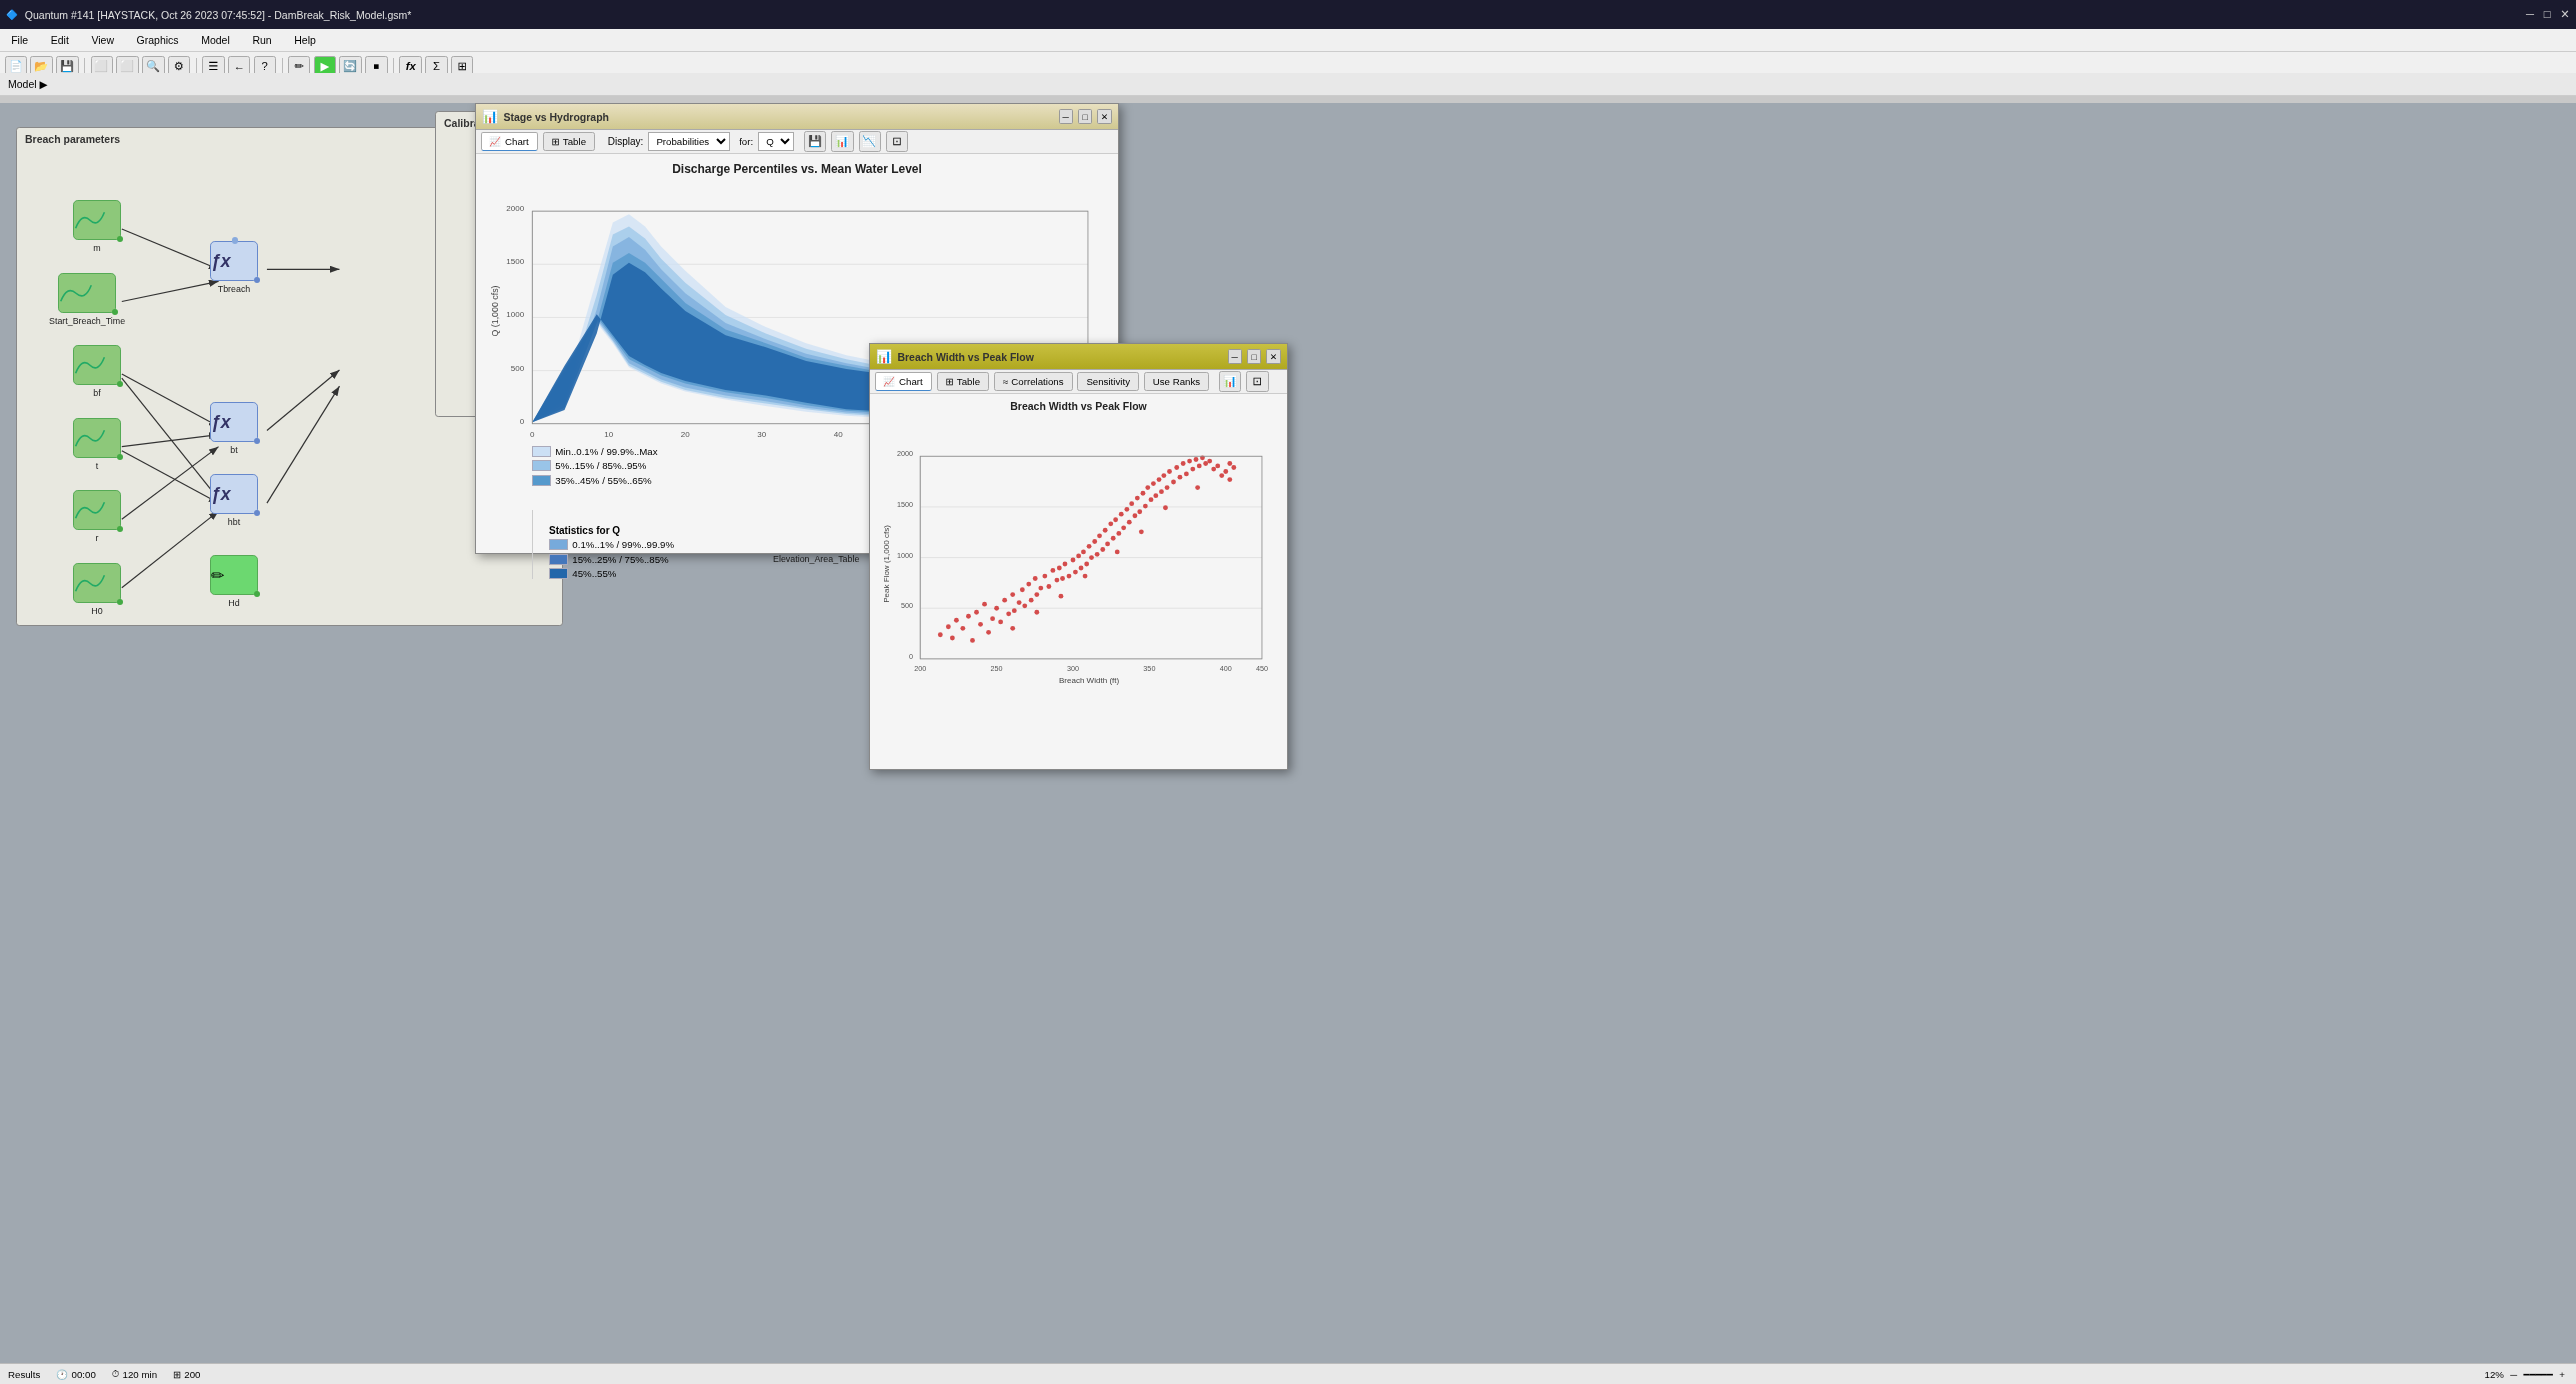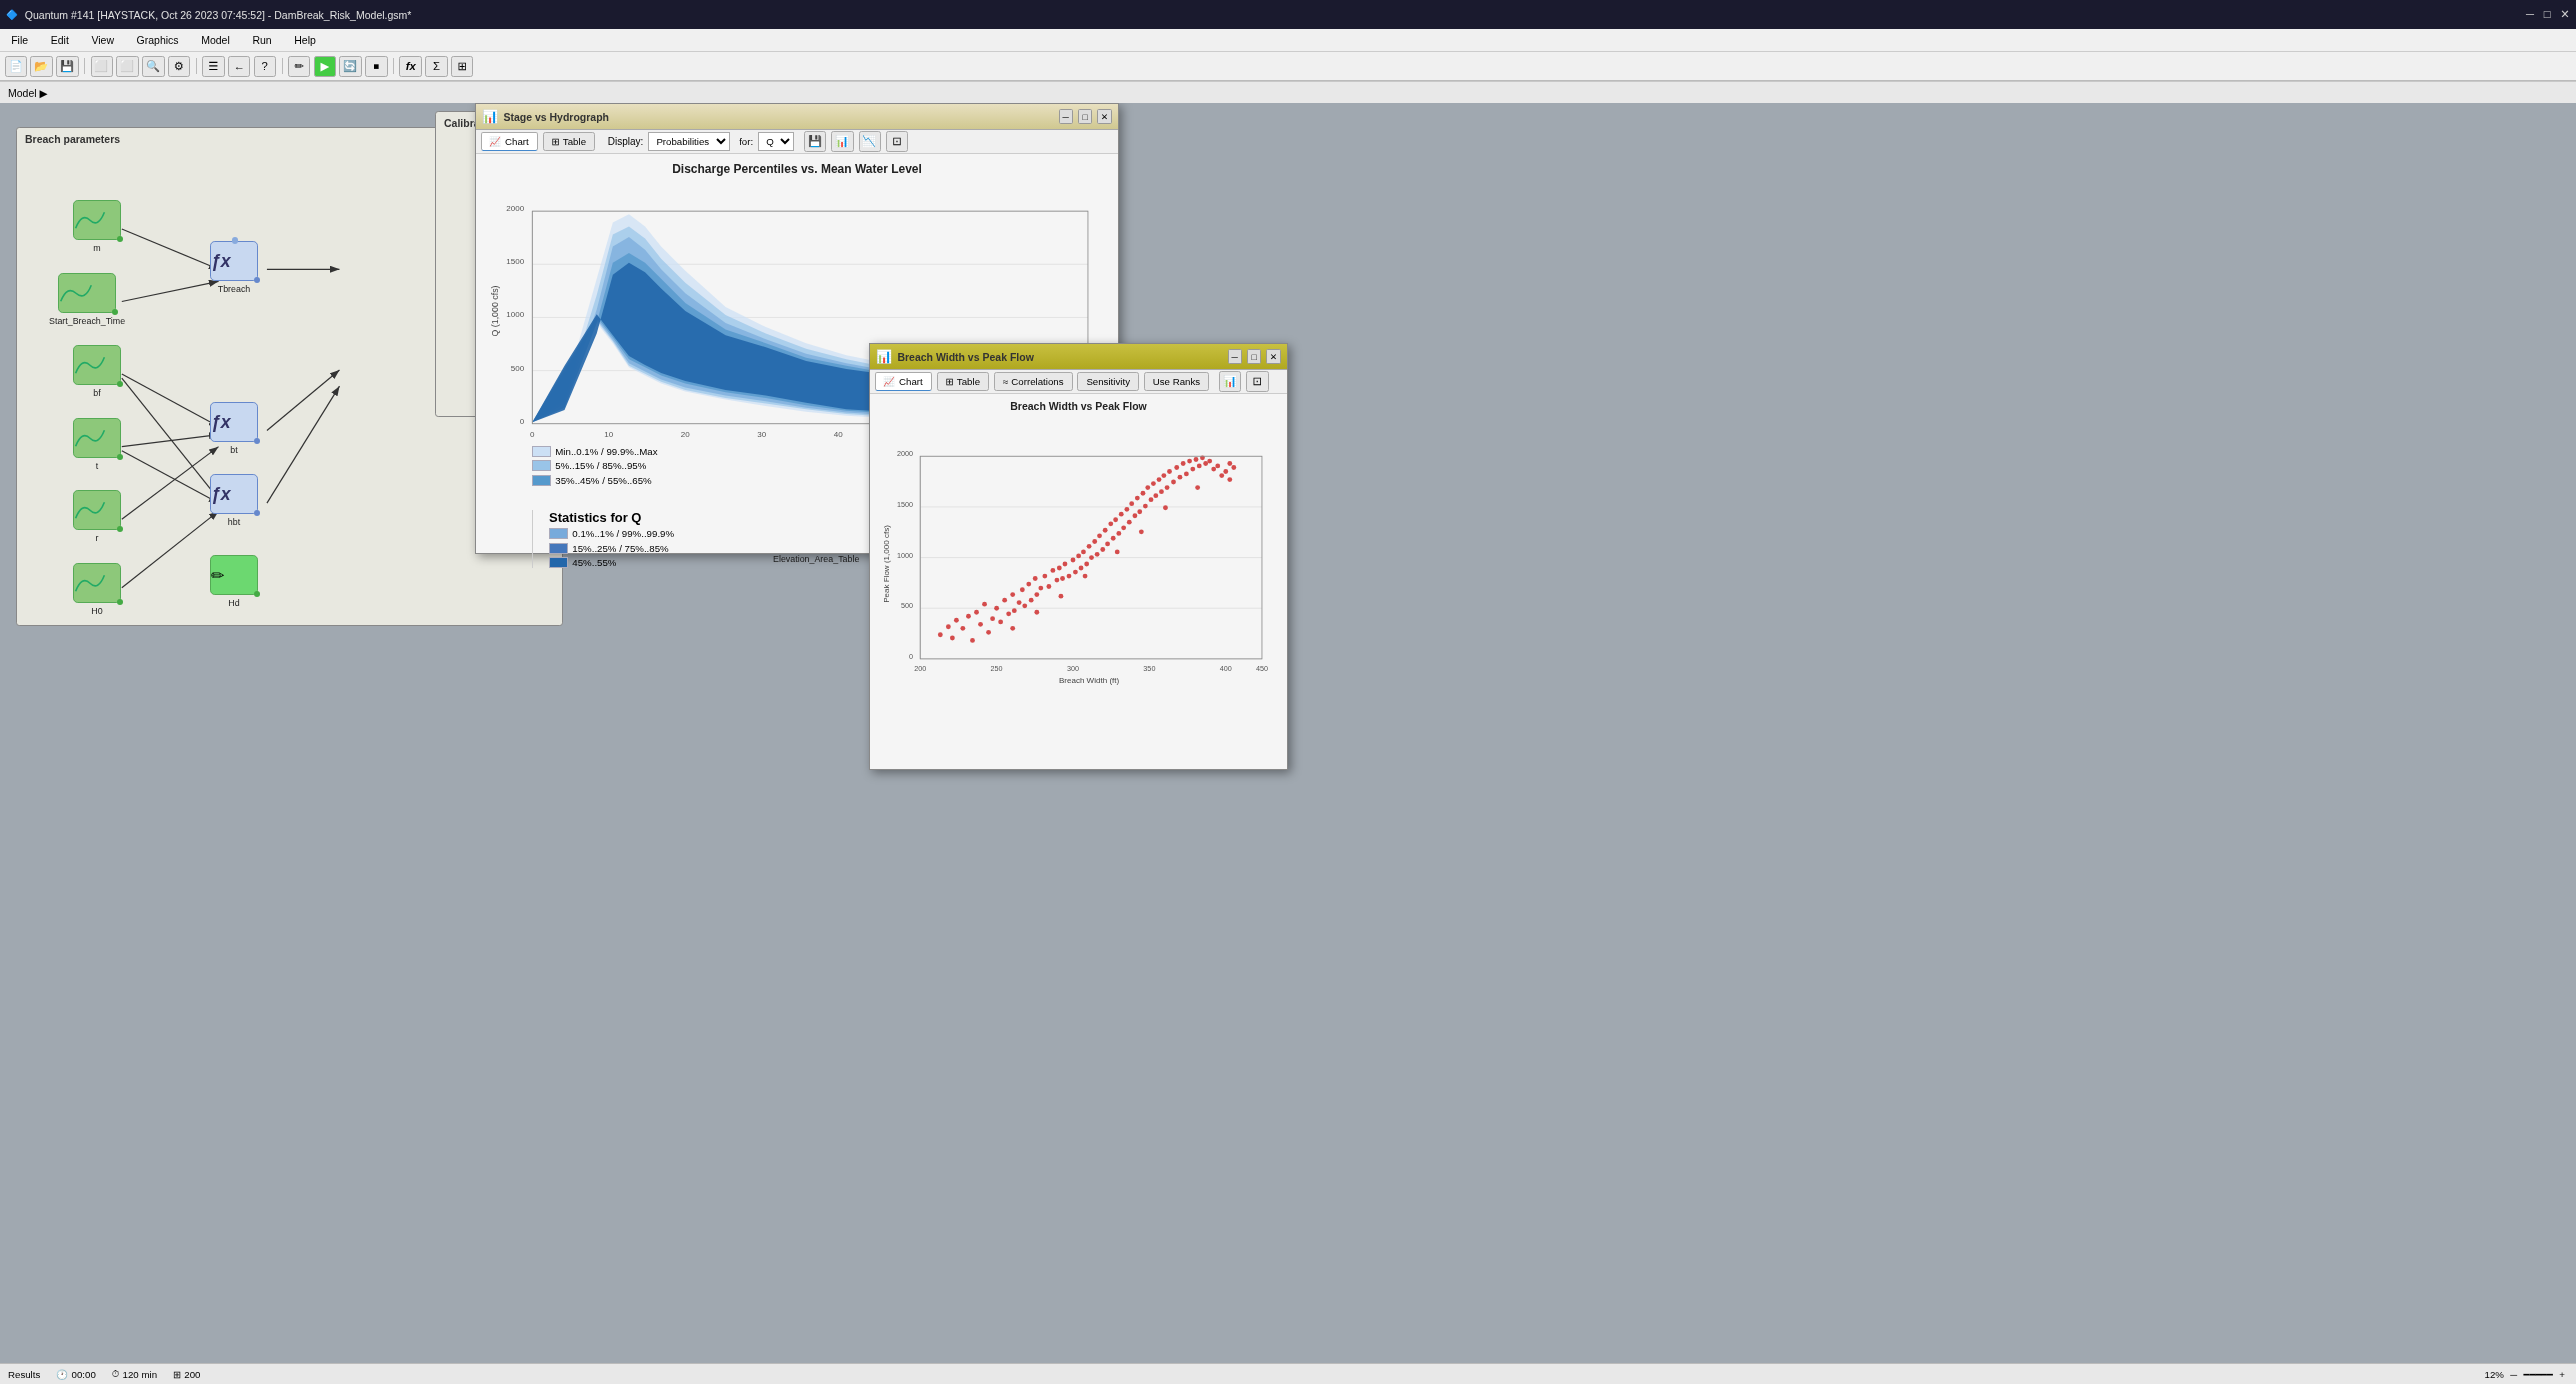"Model ▶" .breadcrumb { top: 82px -> 73px }
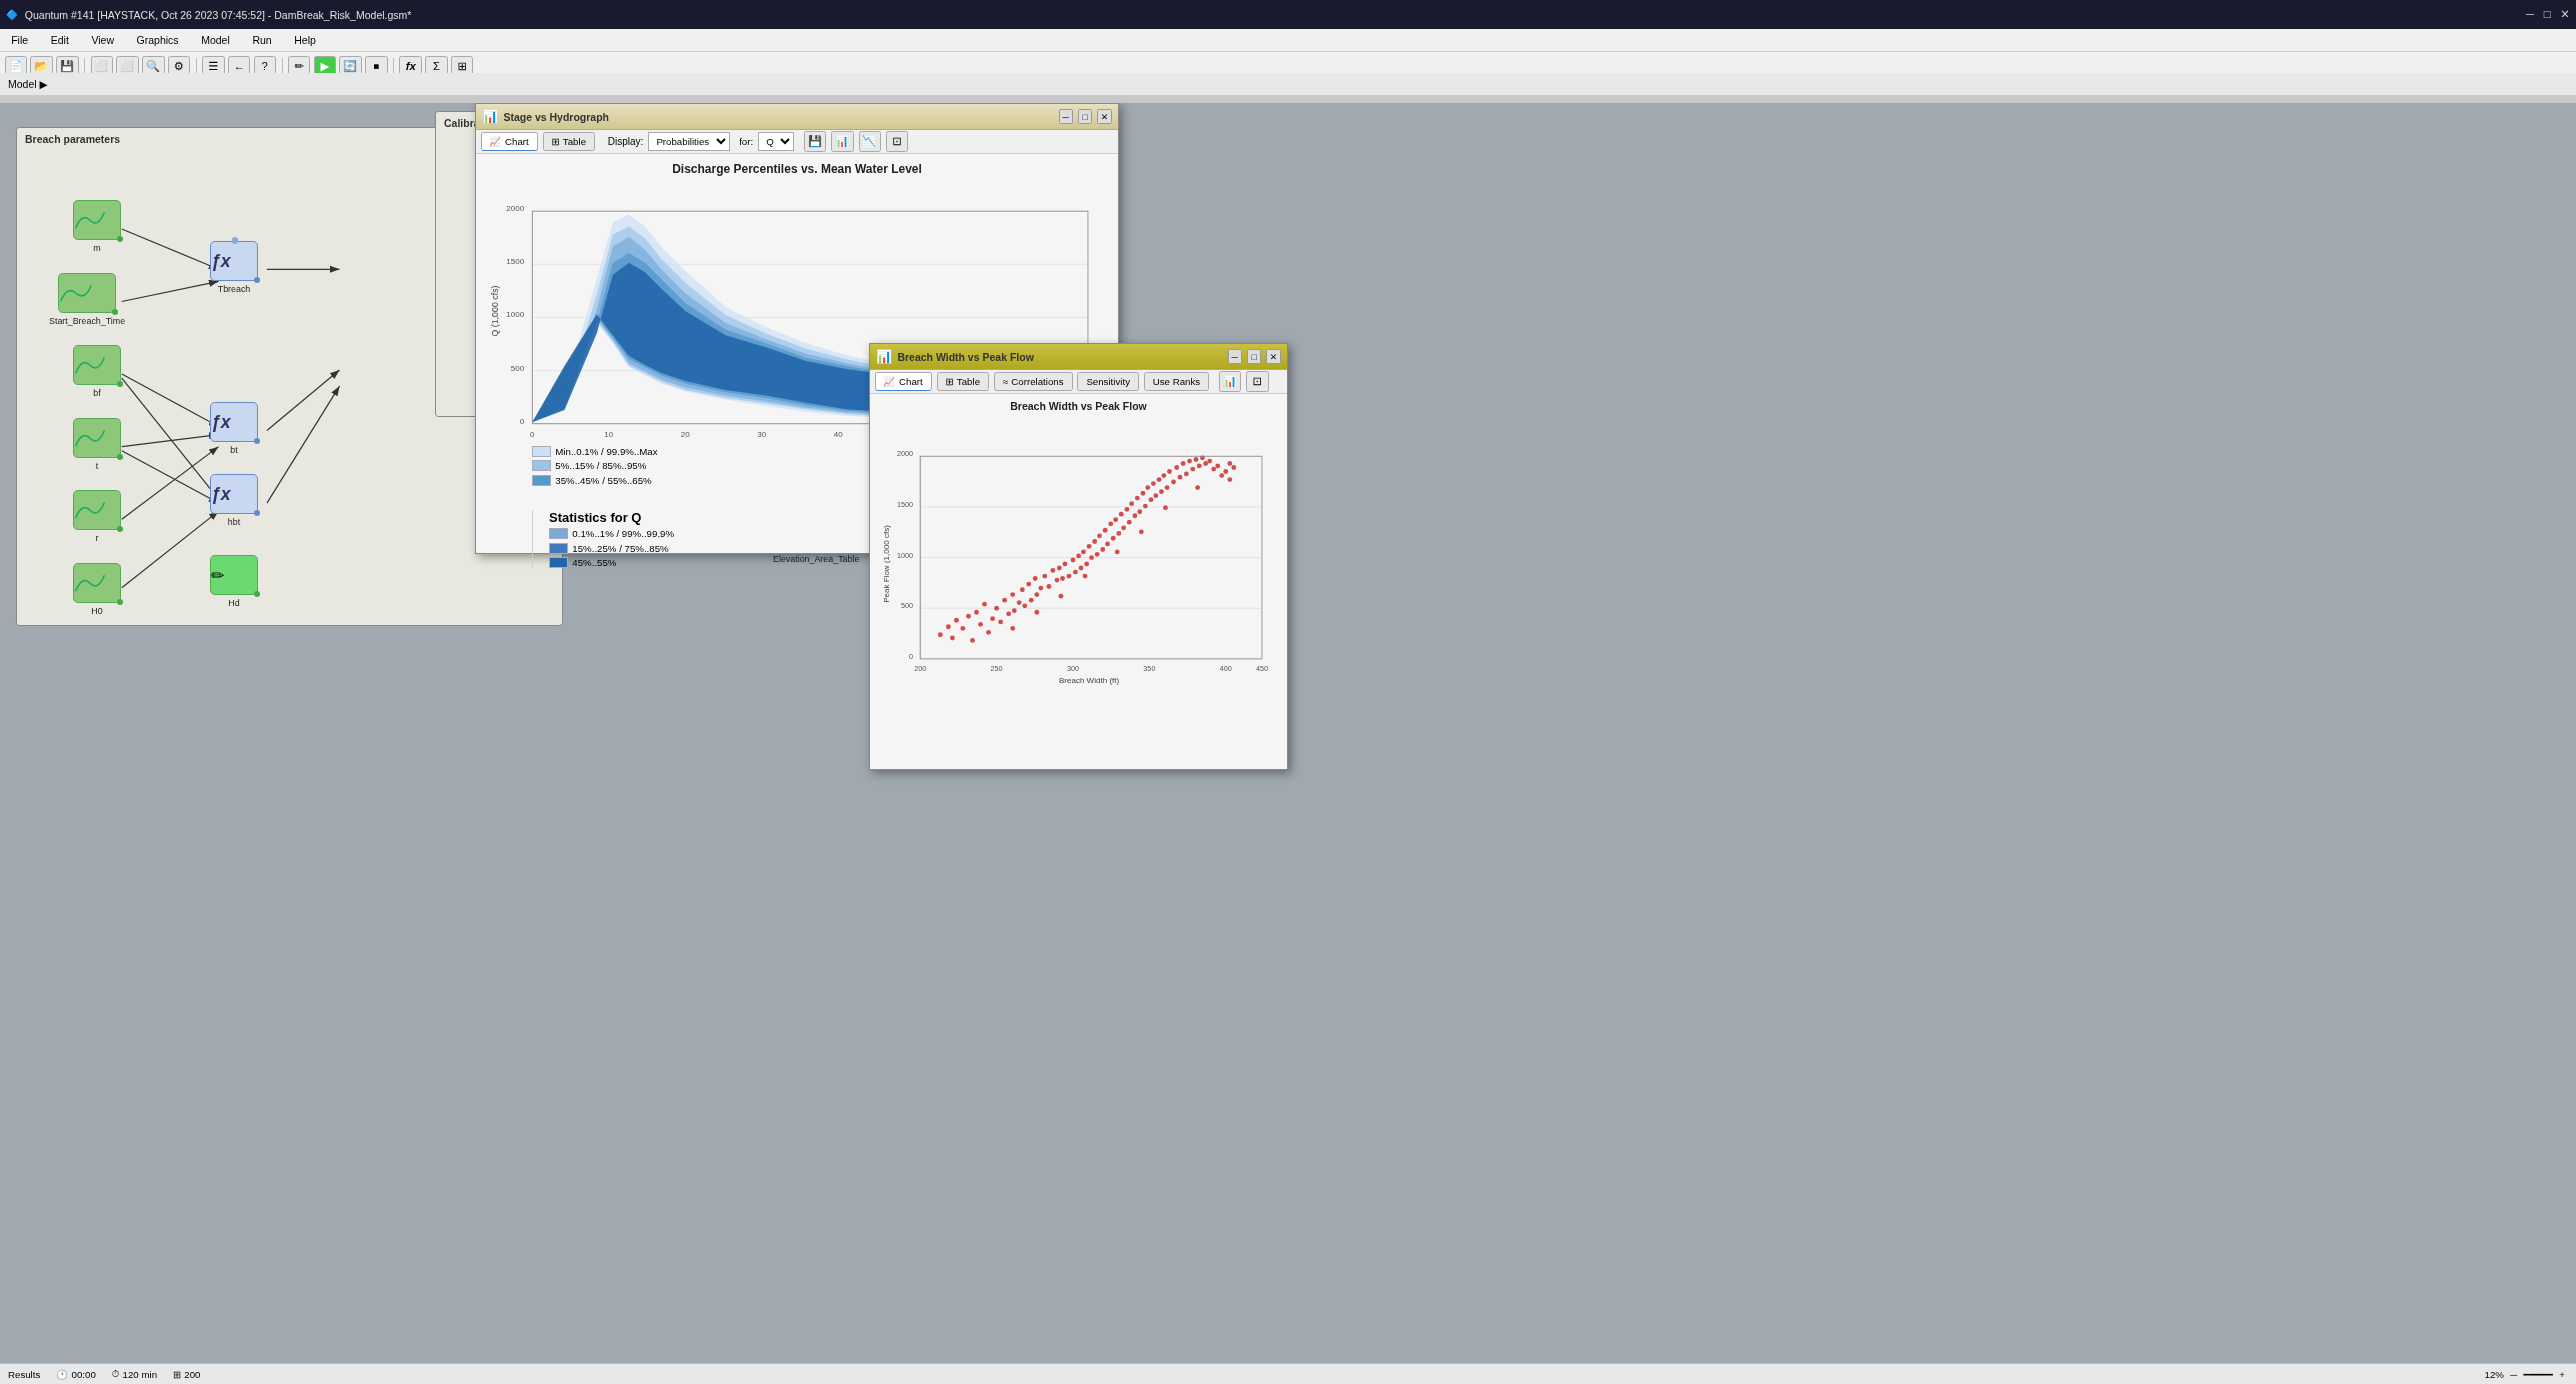"Statistics for Q" div { font-size: 13px -> 10px; margin-top: none -> 15px }
